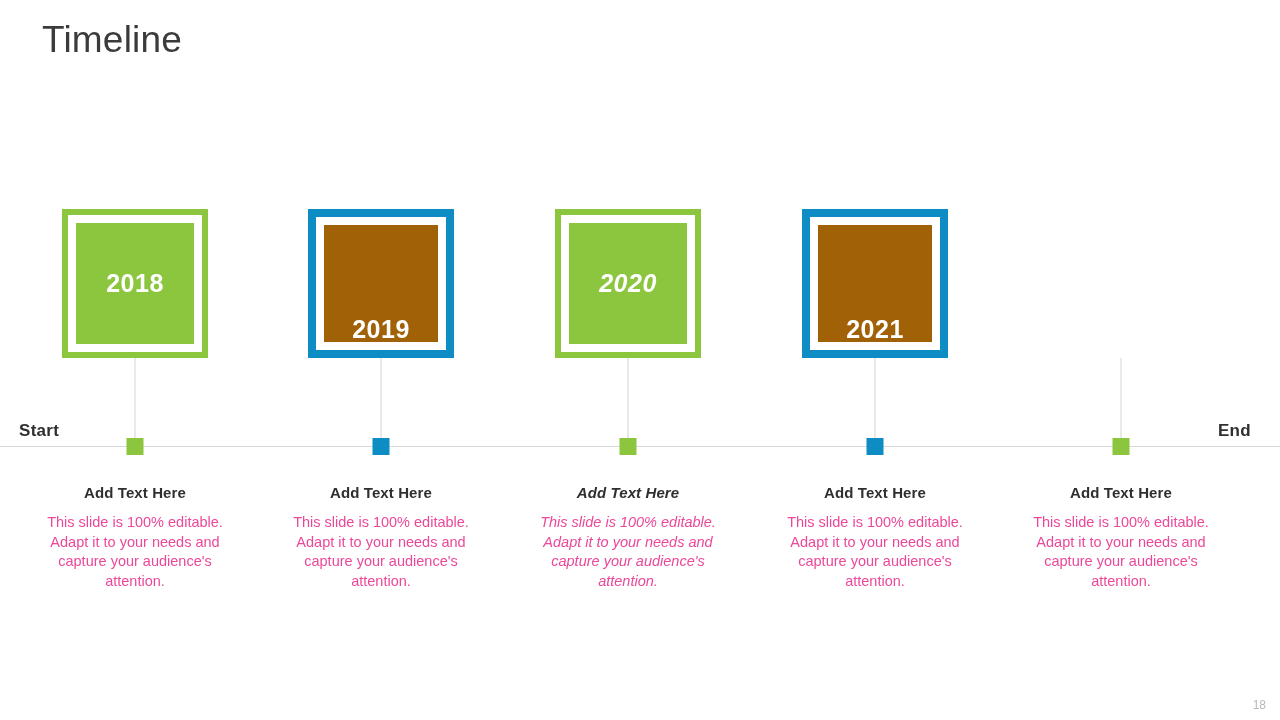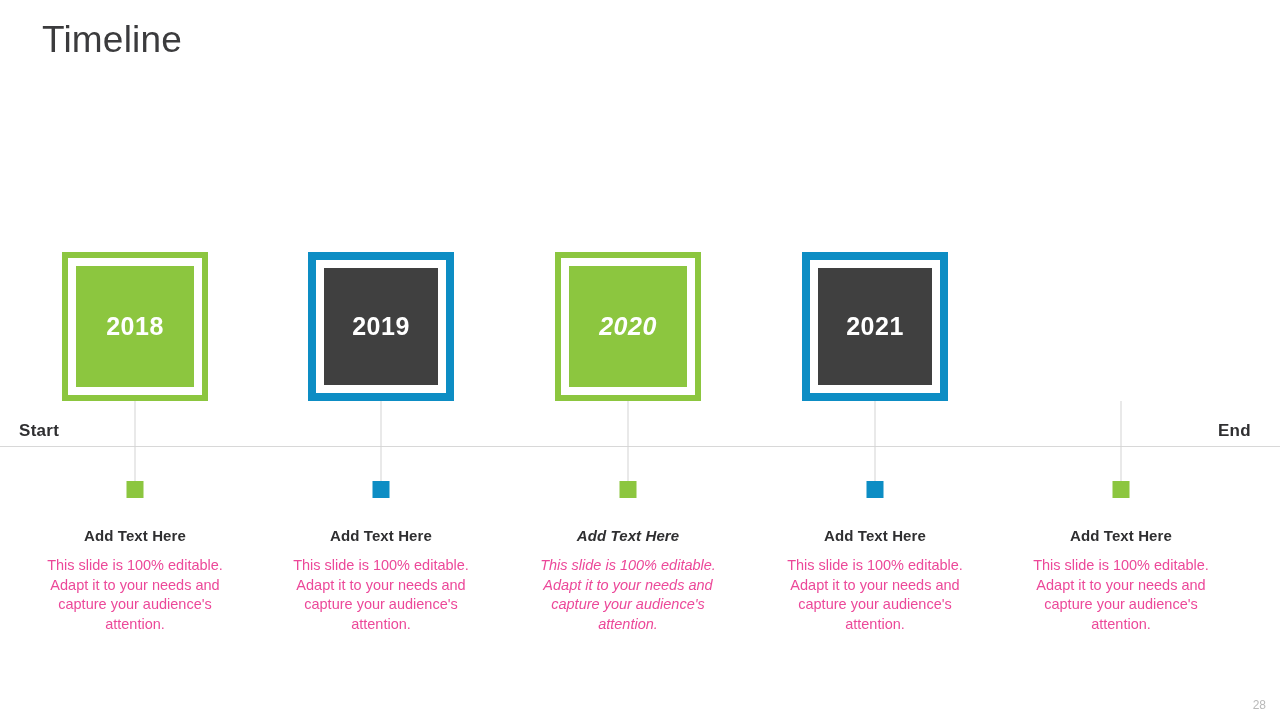"2018" .column { margin-top: 43px -> none }
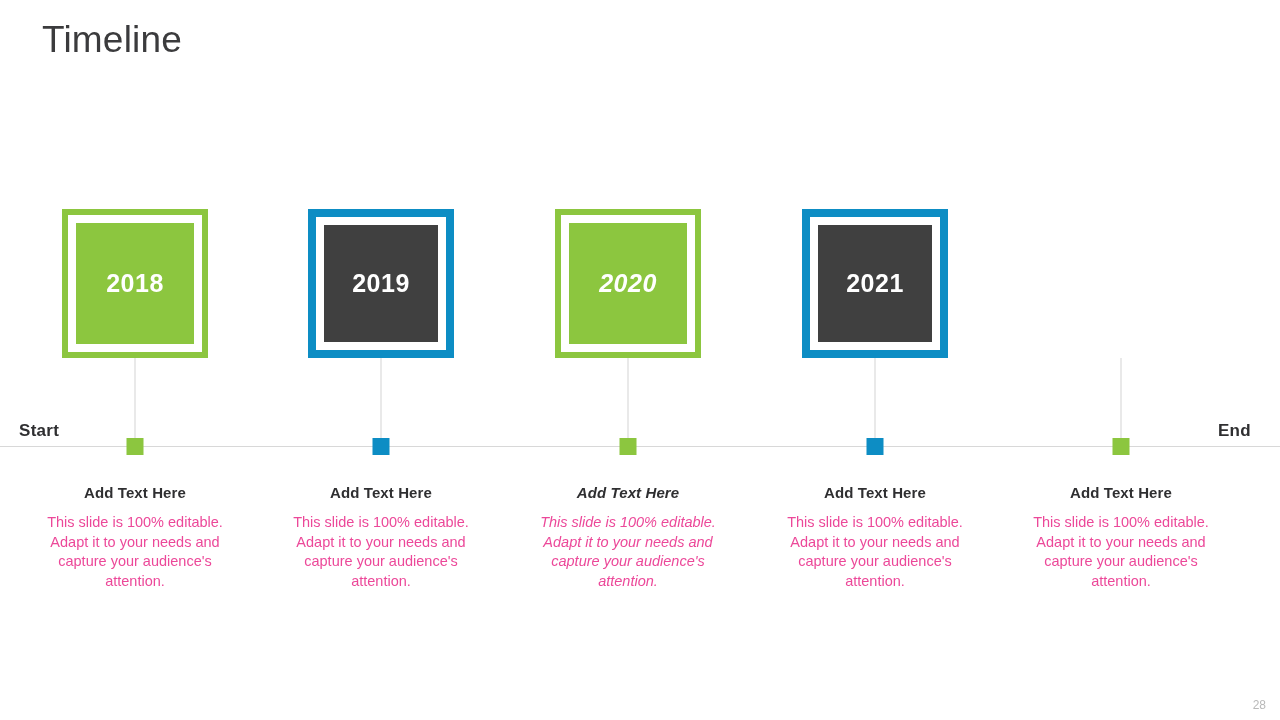"2019" .node.blue .node-inner { align-items: none -> flex-end; background: #404040 -> #a16207 }
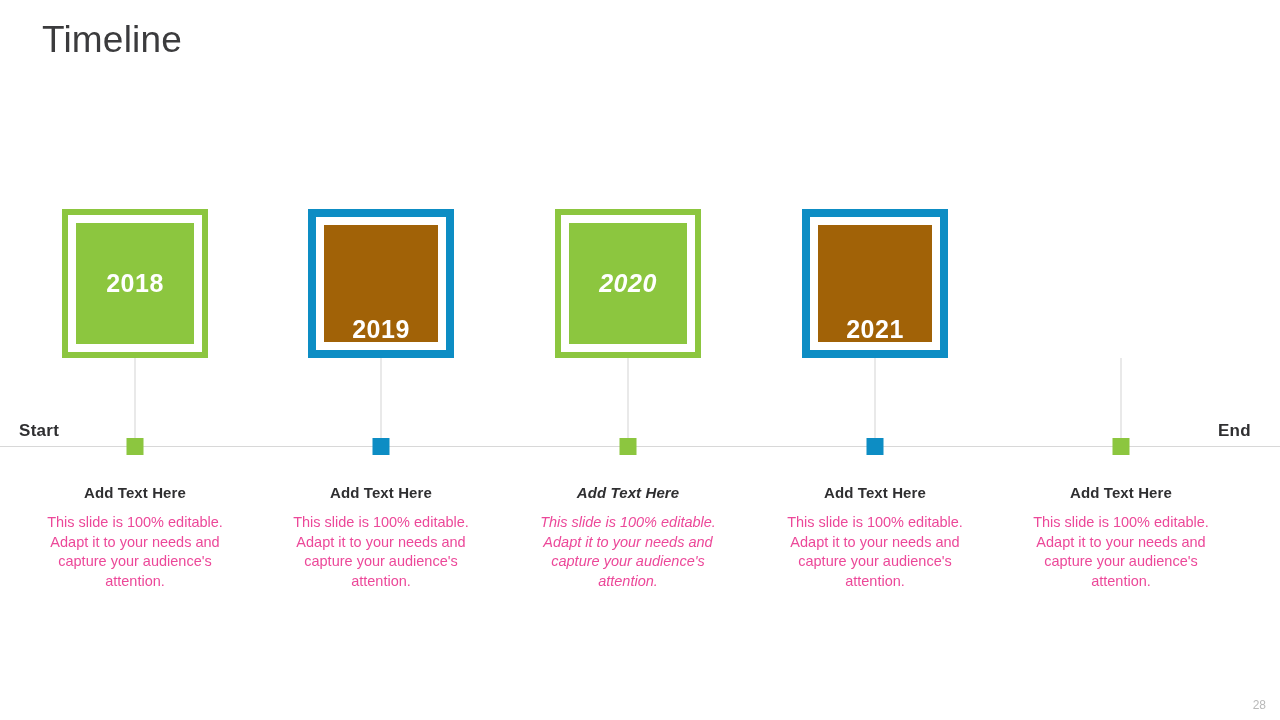"28" div.page-number { text: 28 -> 18 }
